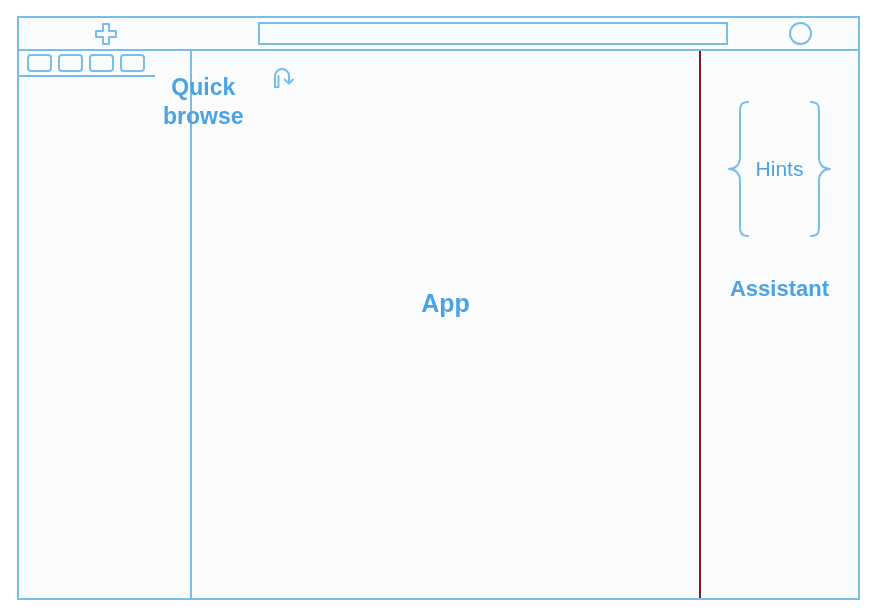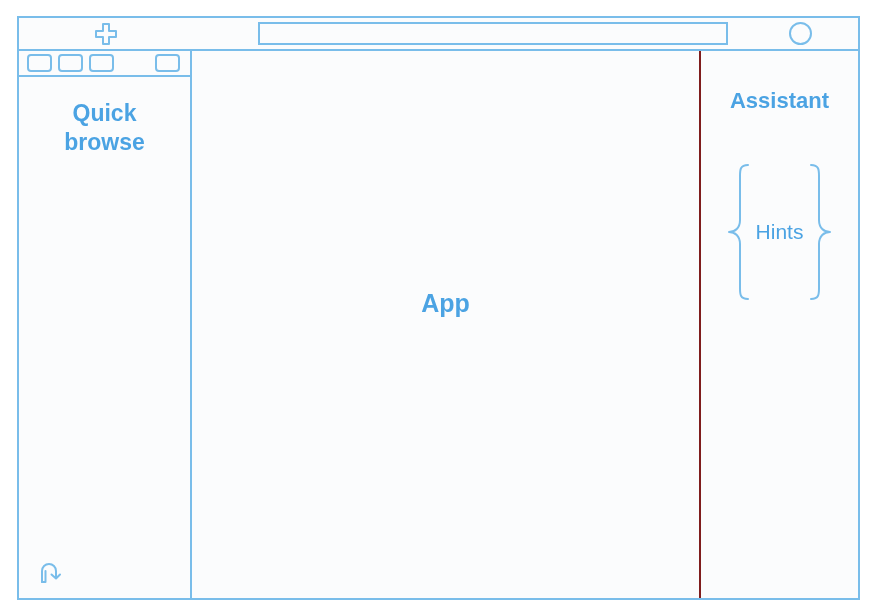"Quick" #sidebar { flex-direction: column -> row }
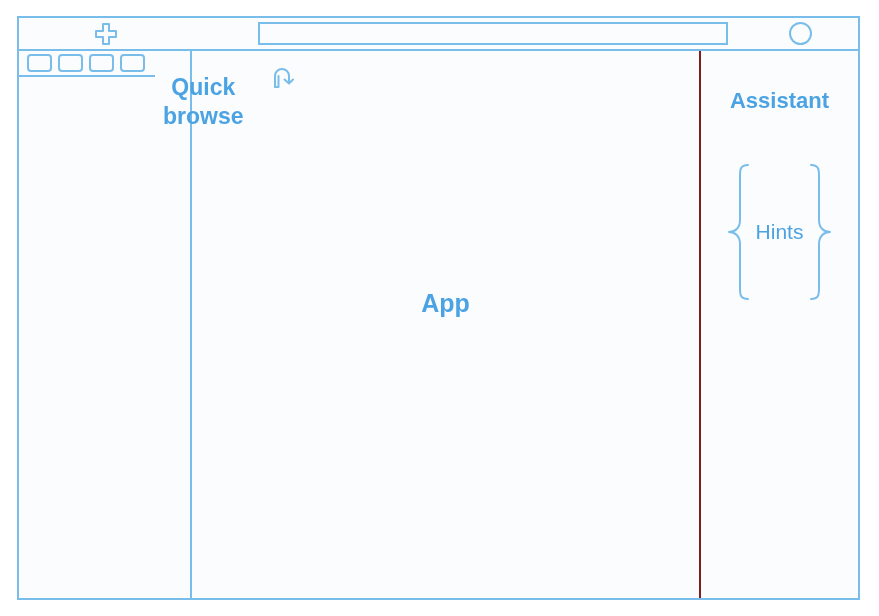"Assistant" div { order: before "Hints" -> after "Hints" }
